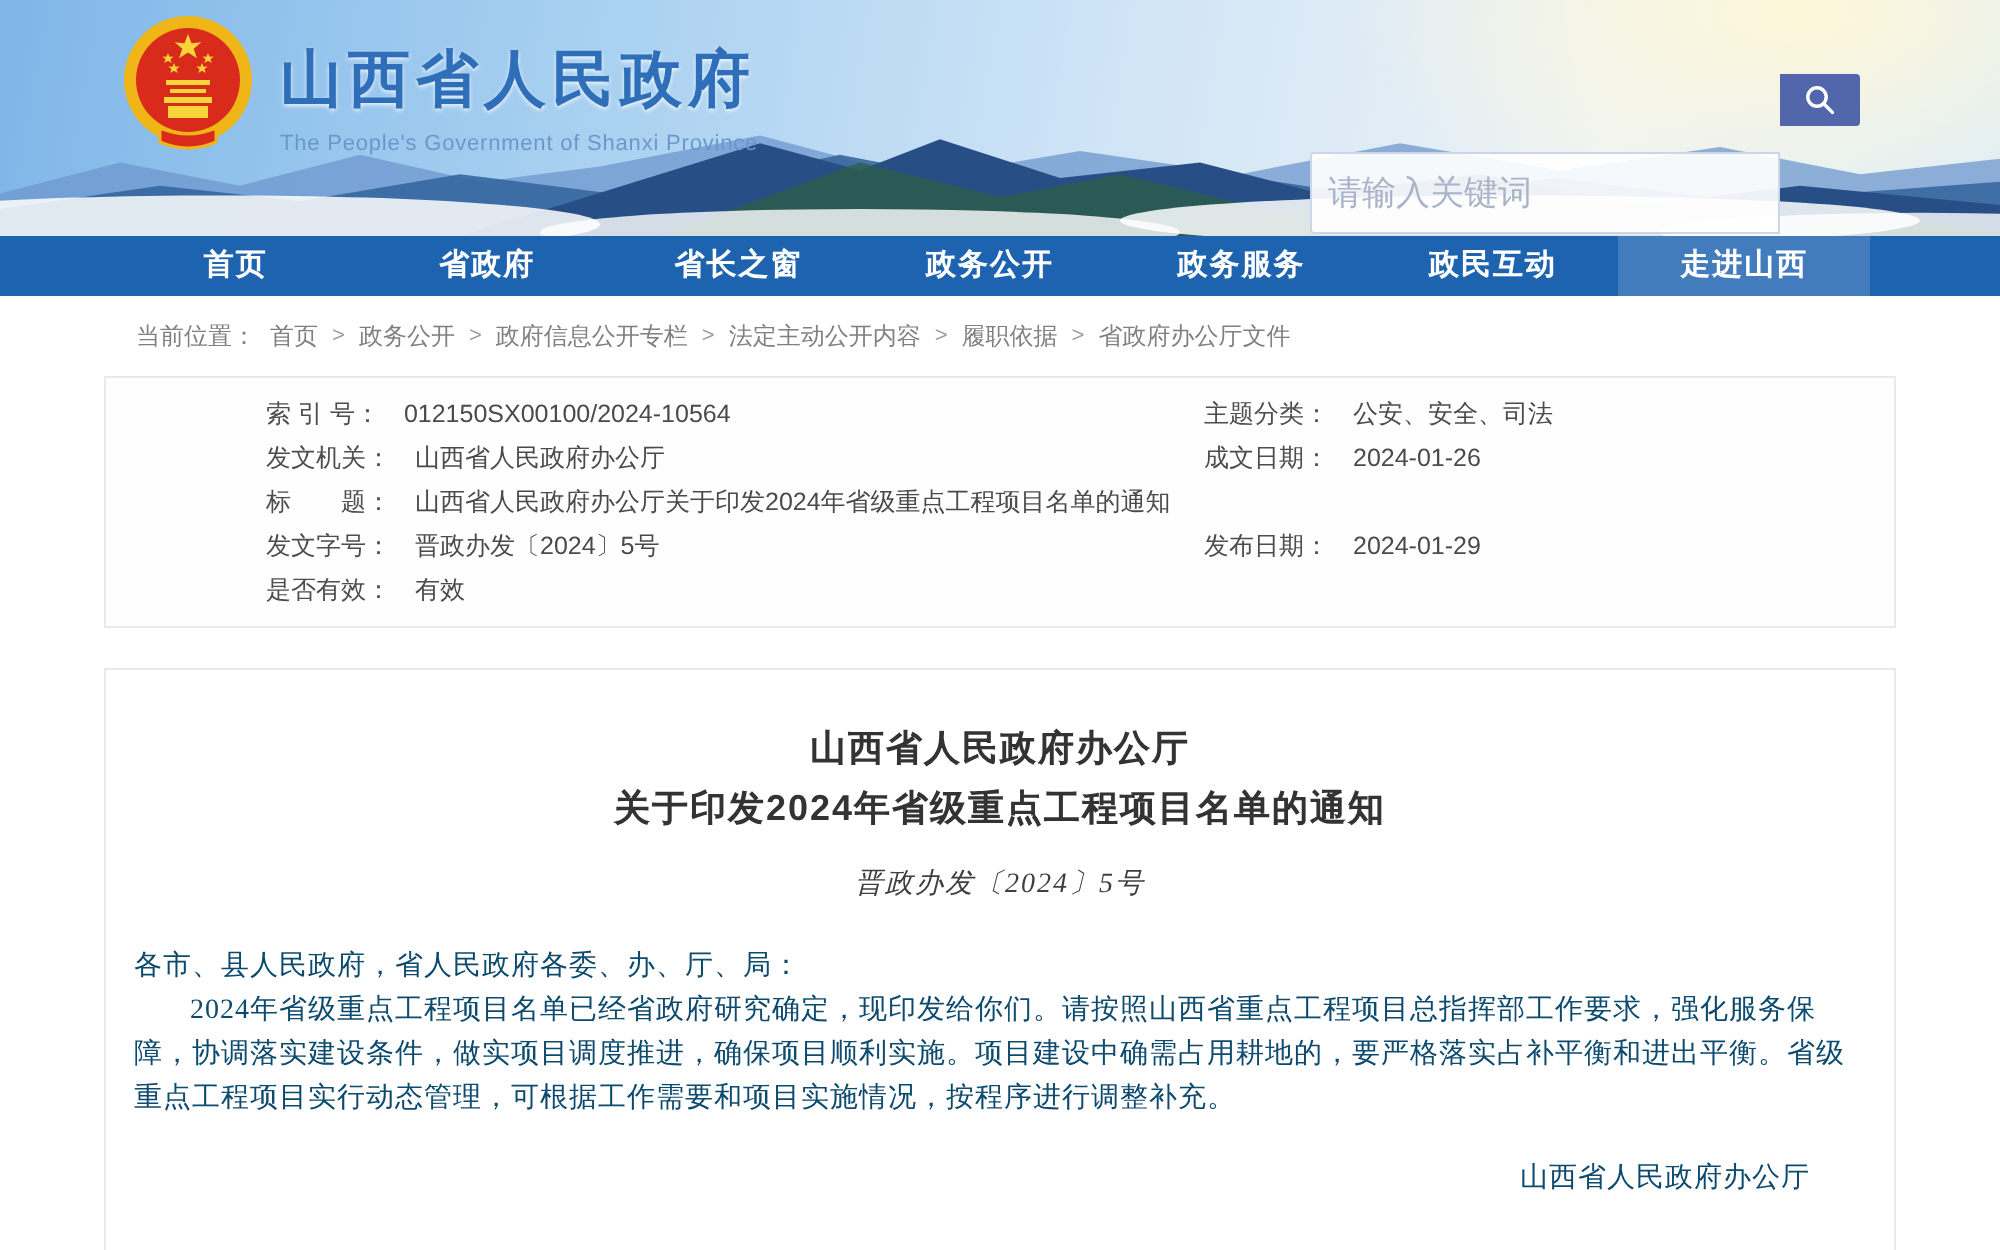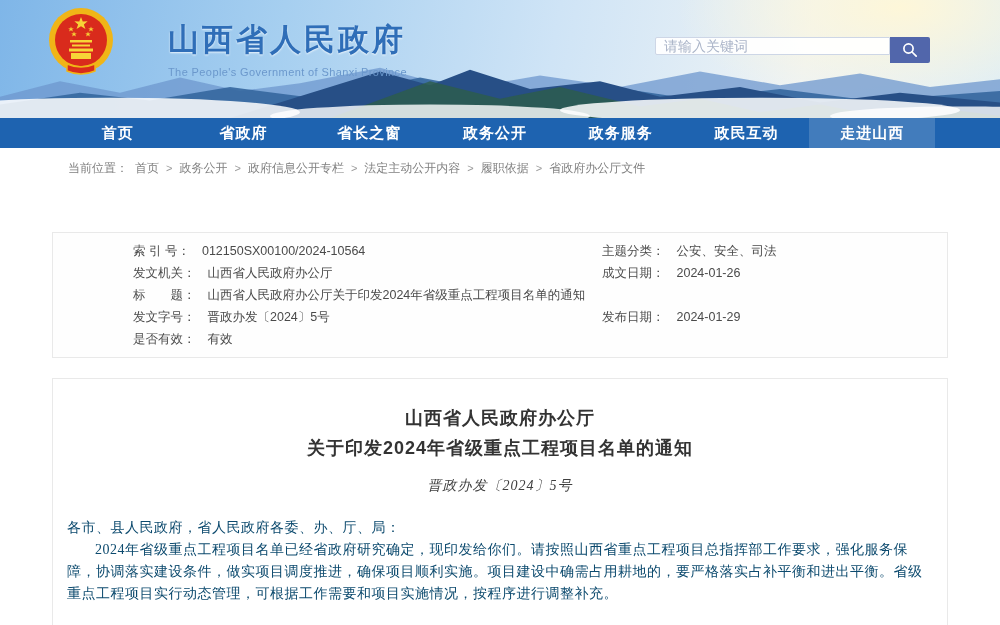"山西省人民政府" .brand { gap: 41px -> none; left: 45px -> 58px }
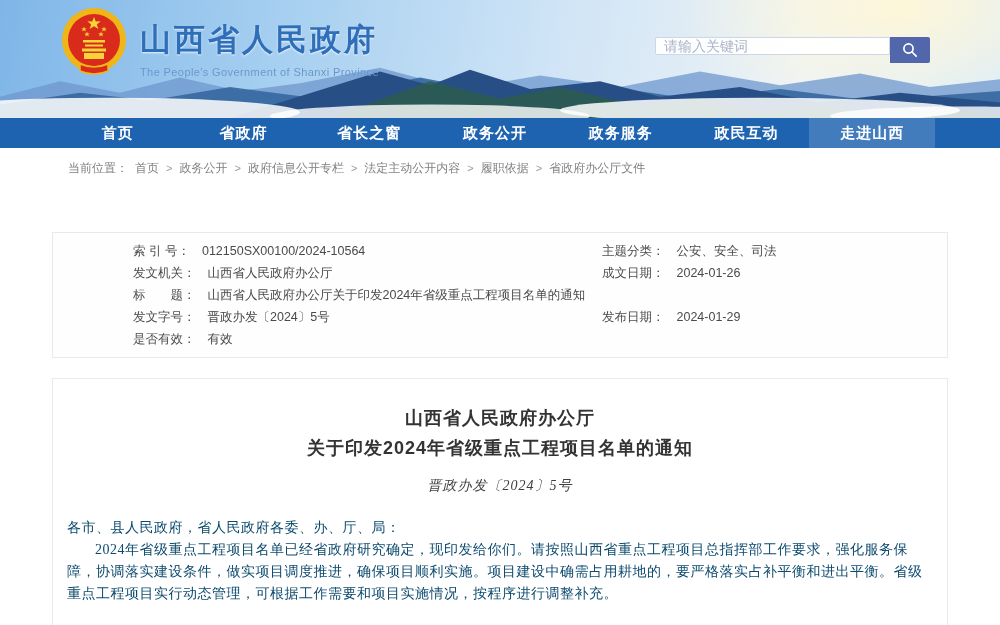"请输入关键词" .search-input { font-size: 14px -> 17px; height: 18px -> 41px; margin-top: none -> 39px }
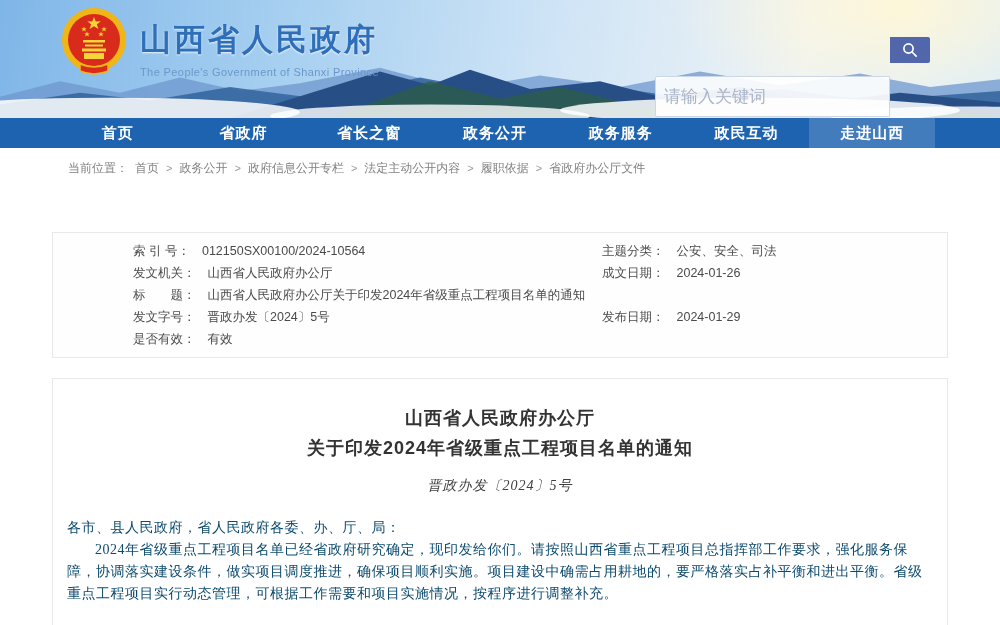"索 引 号： 012150SX00100/2024-10564" .meta-box { margin-top: 44px -> none }
